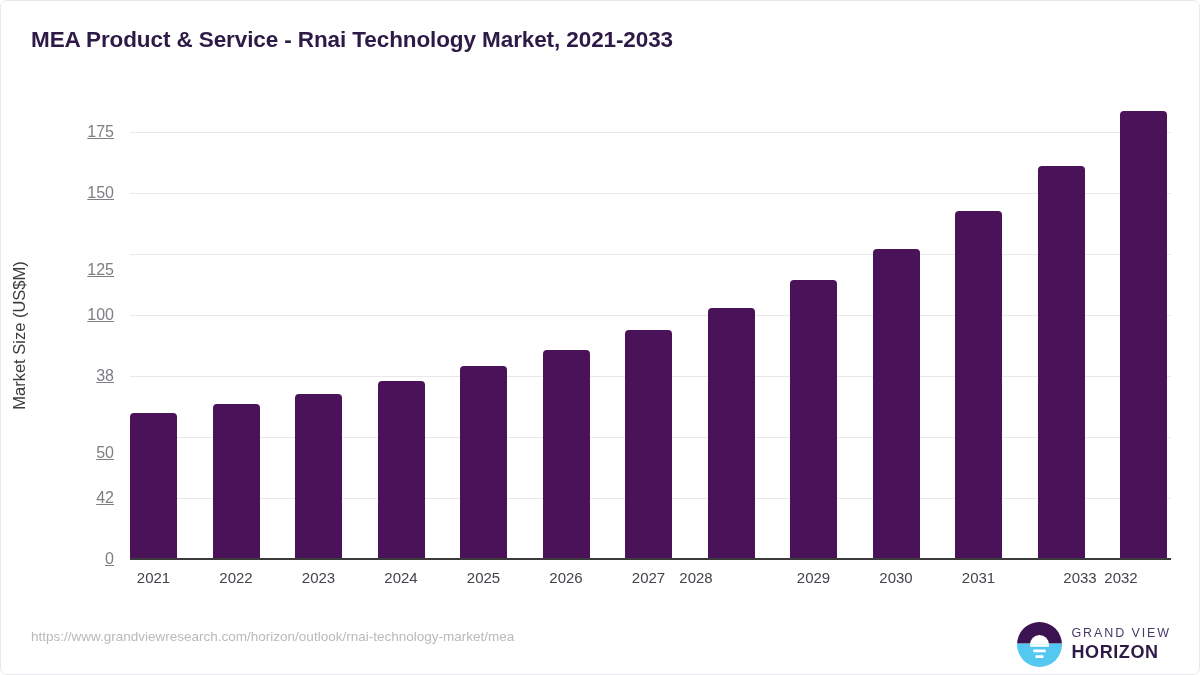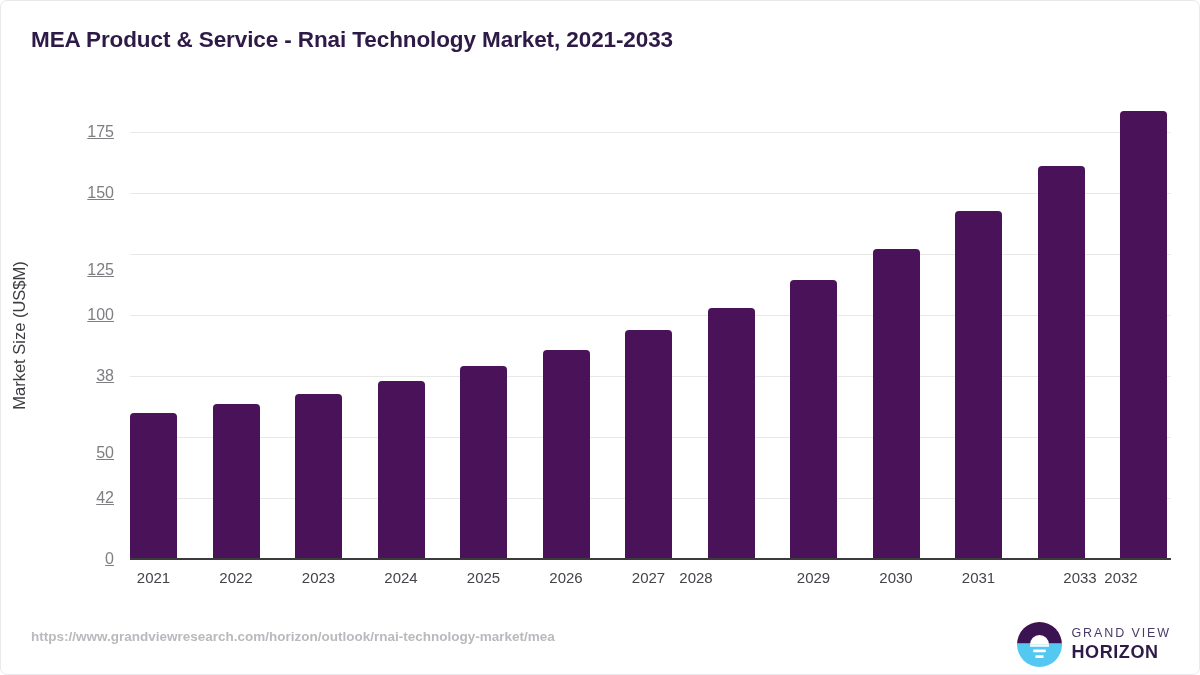"https://www.grandviewresearch.com/horizo" #source-url { font-weight: bold -> none }
